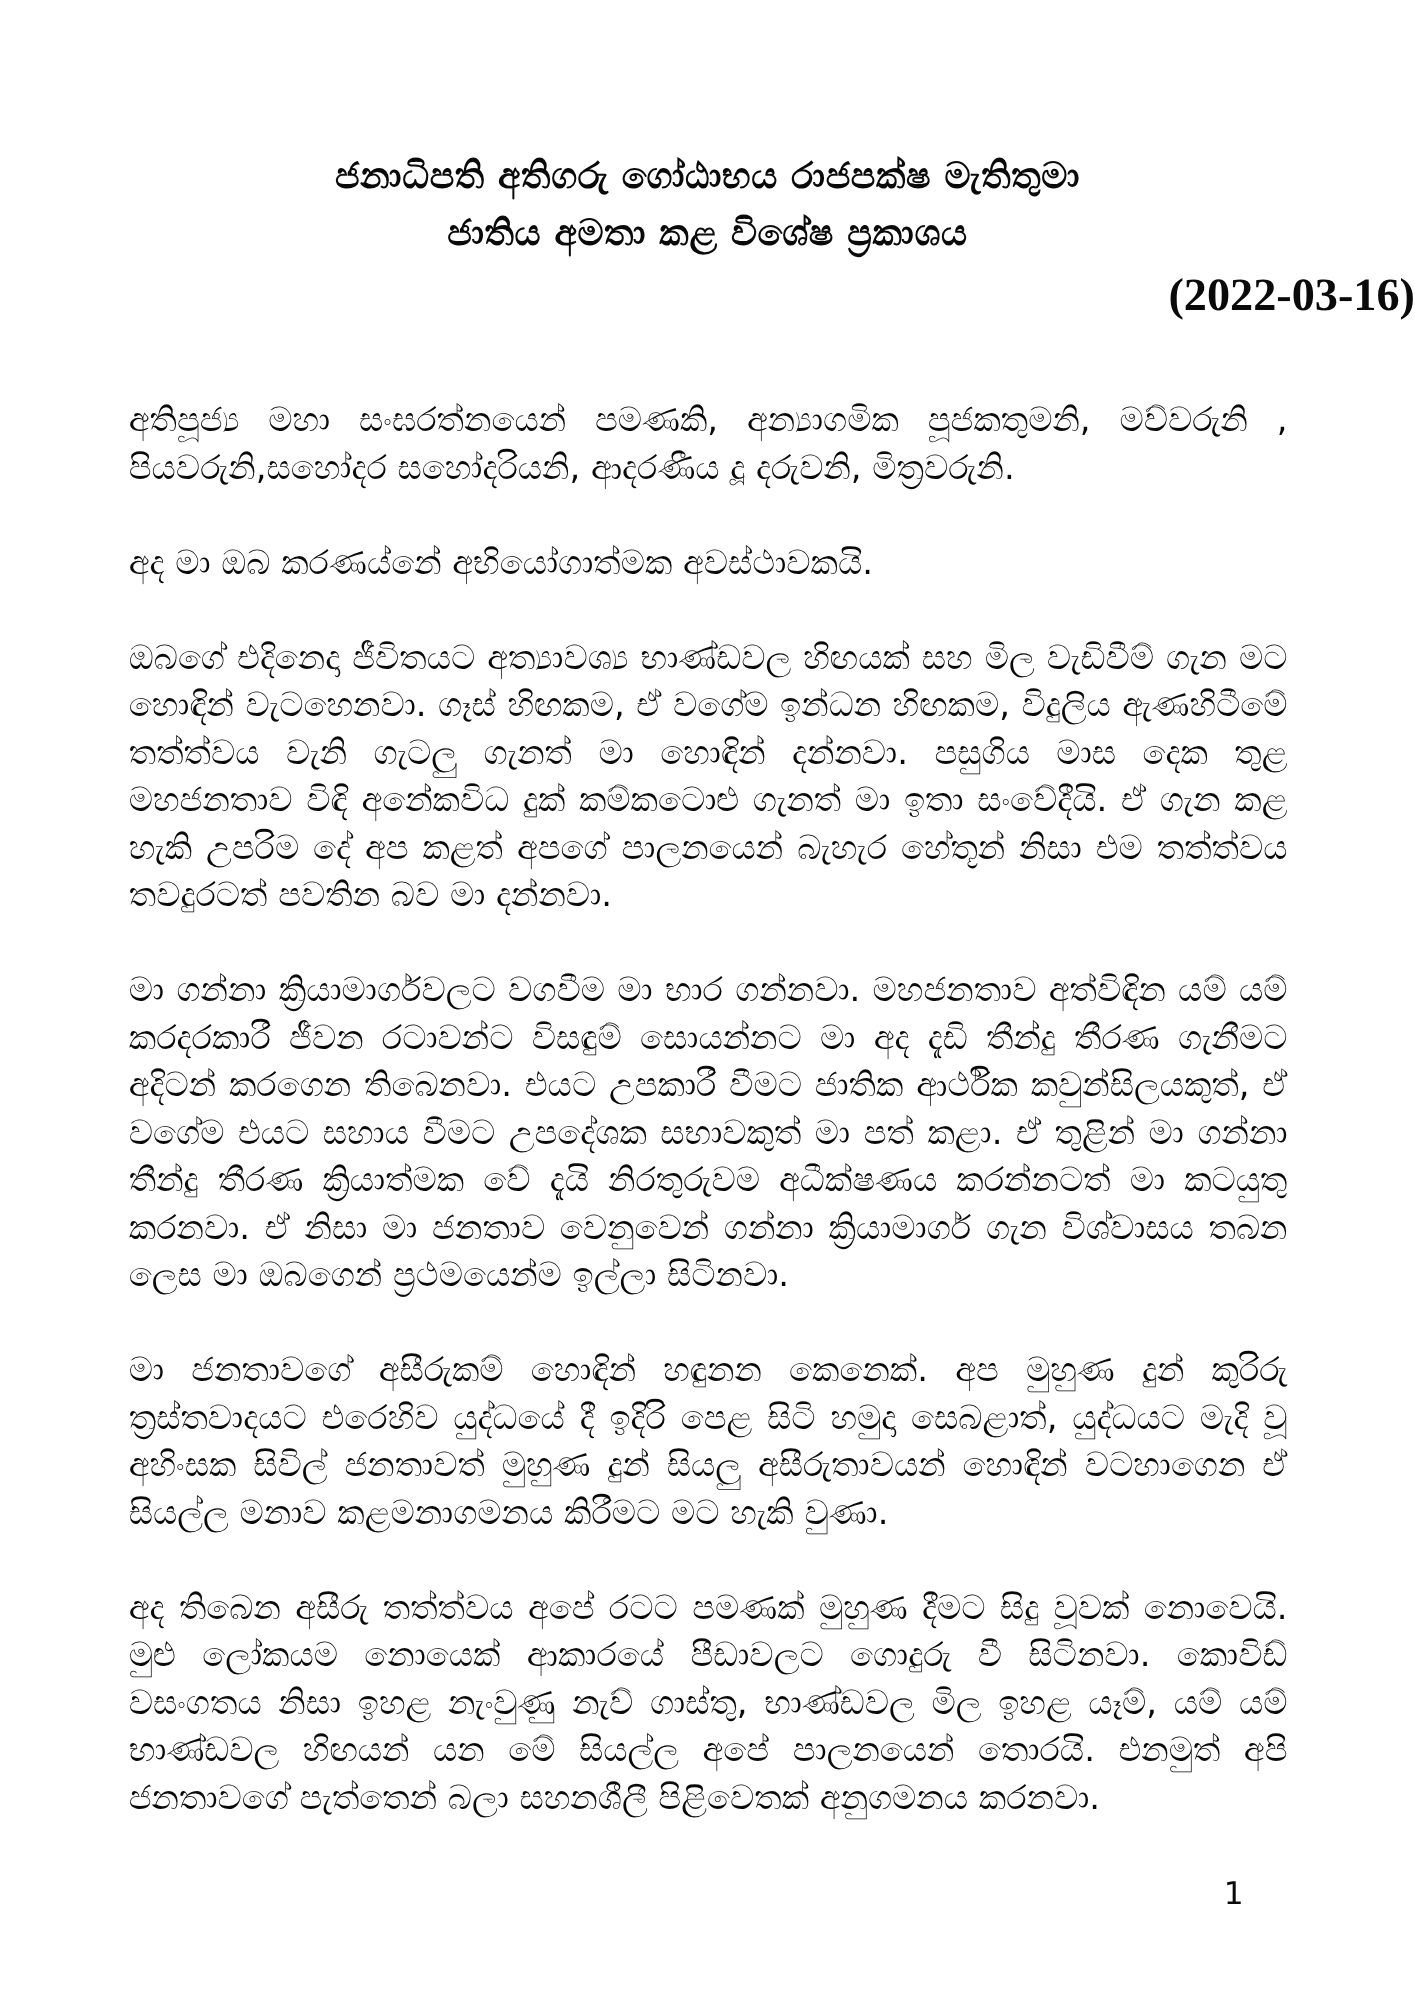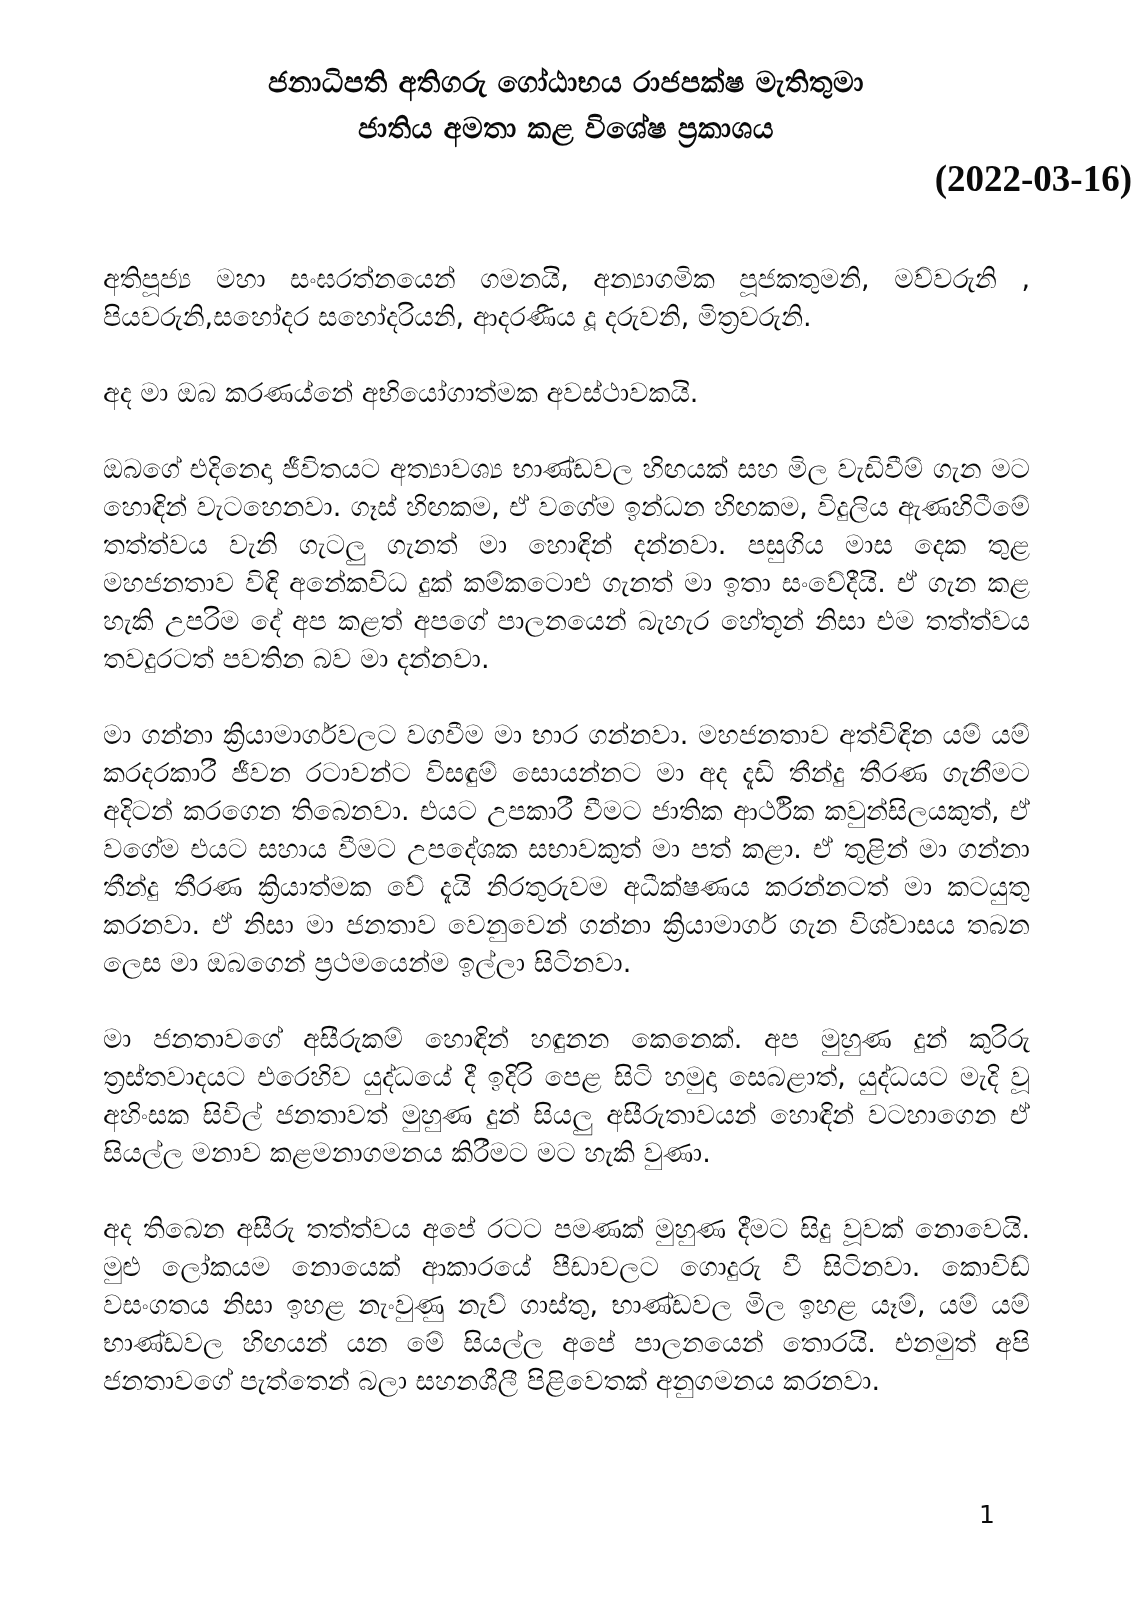"ජනාධිපති අතිගරු ගෝඨාභය රාජපක්ෂ මැතිතුමා" .doc-header { padding-top: 59px -> 117px }
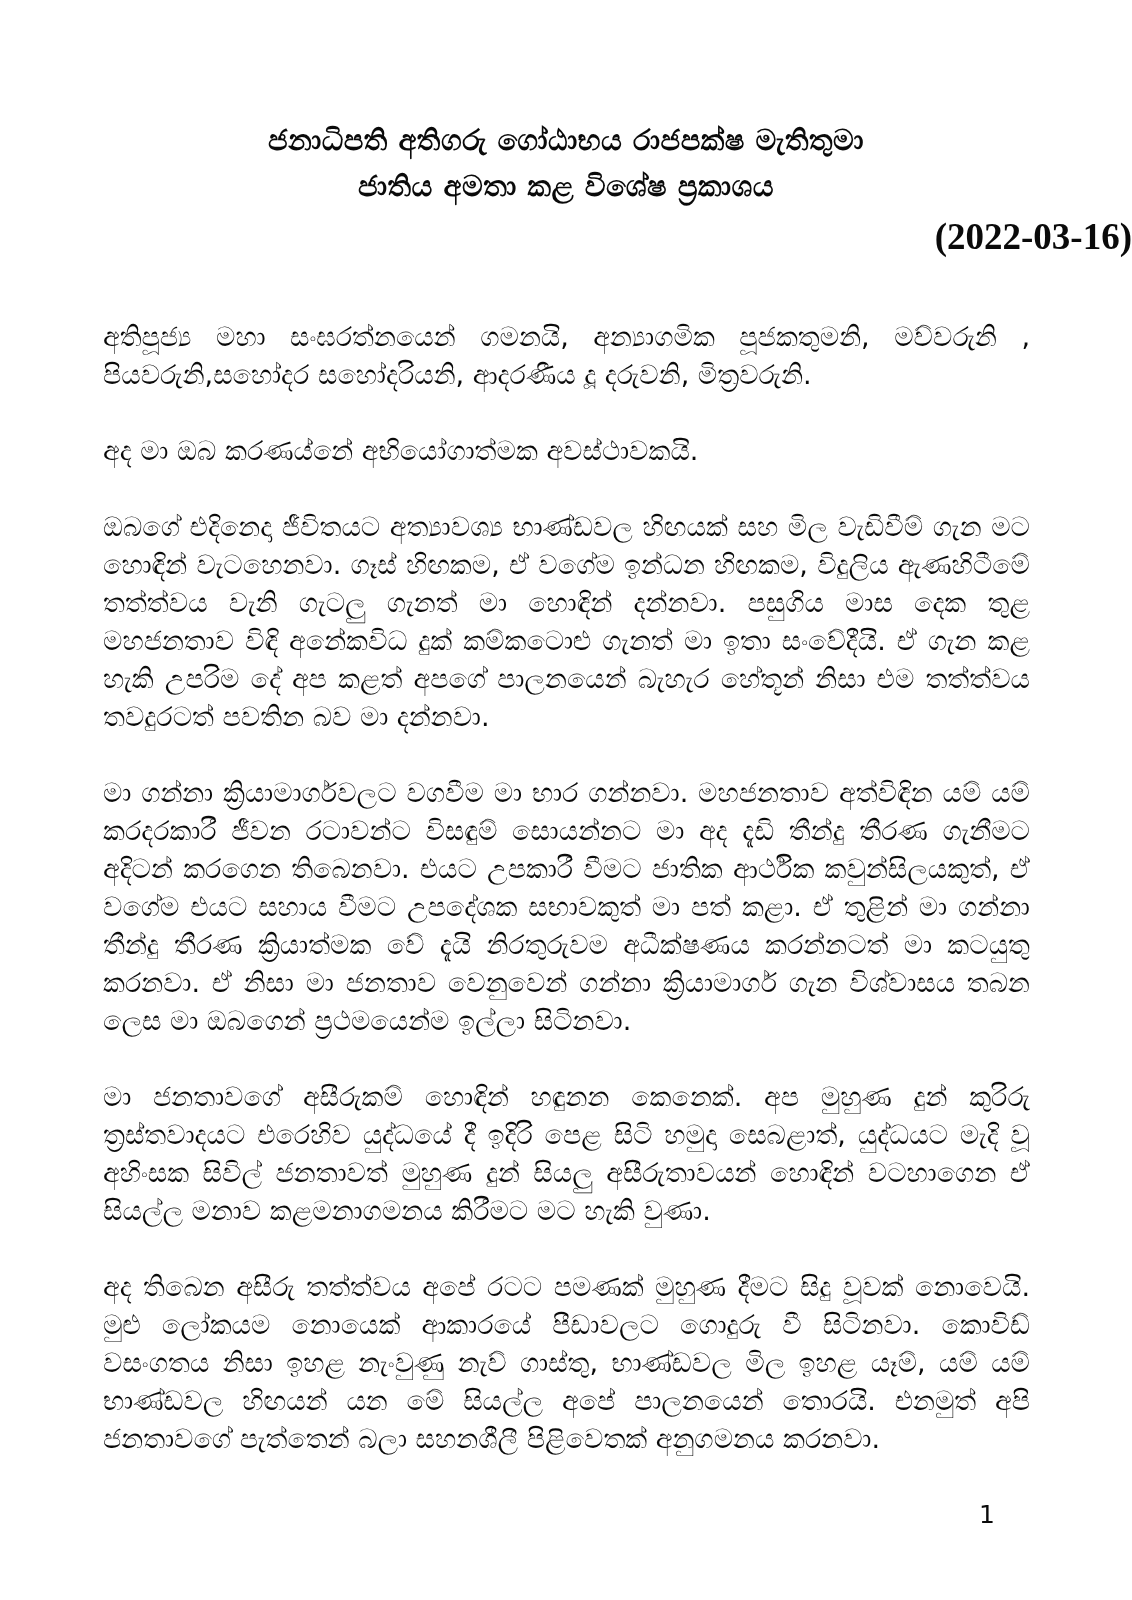"අතිපූජ්‍ය මහා සංඝරත්නයෙන් ගමනයි," p { text: ගමනයි -> පමණකි }
